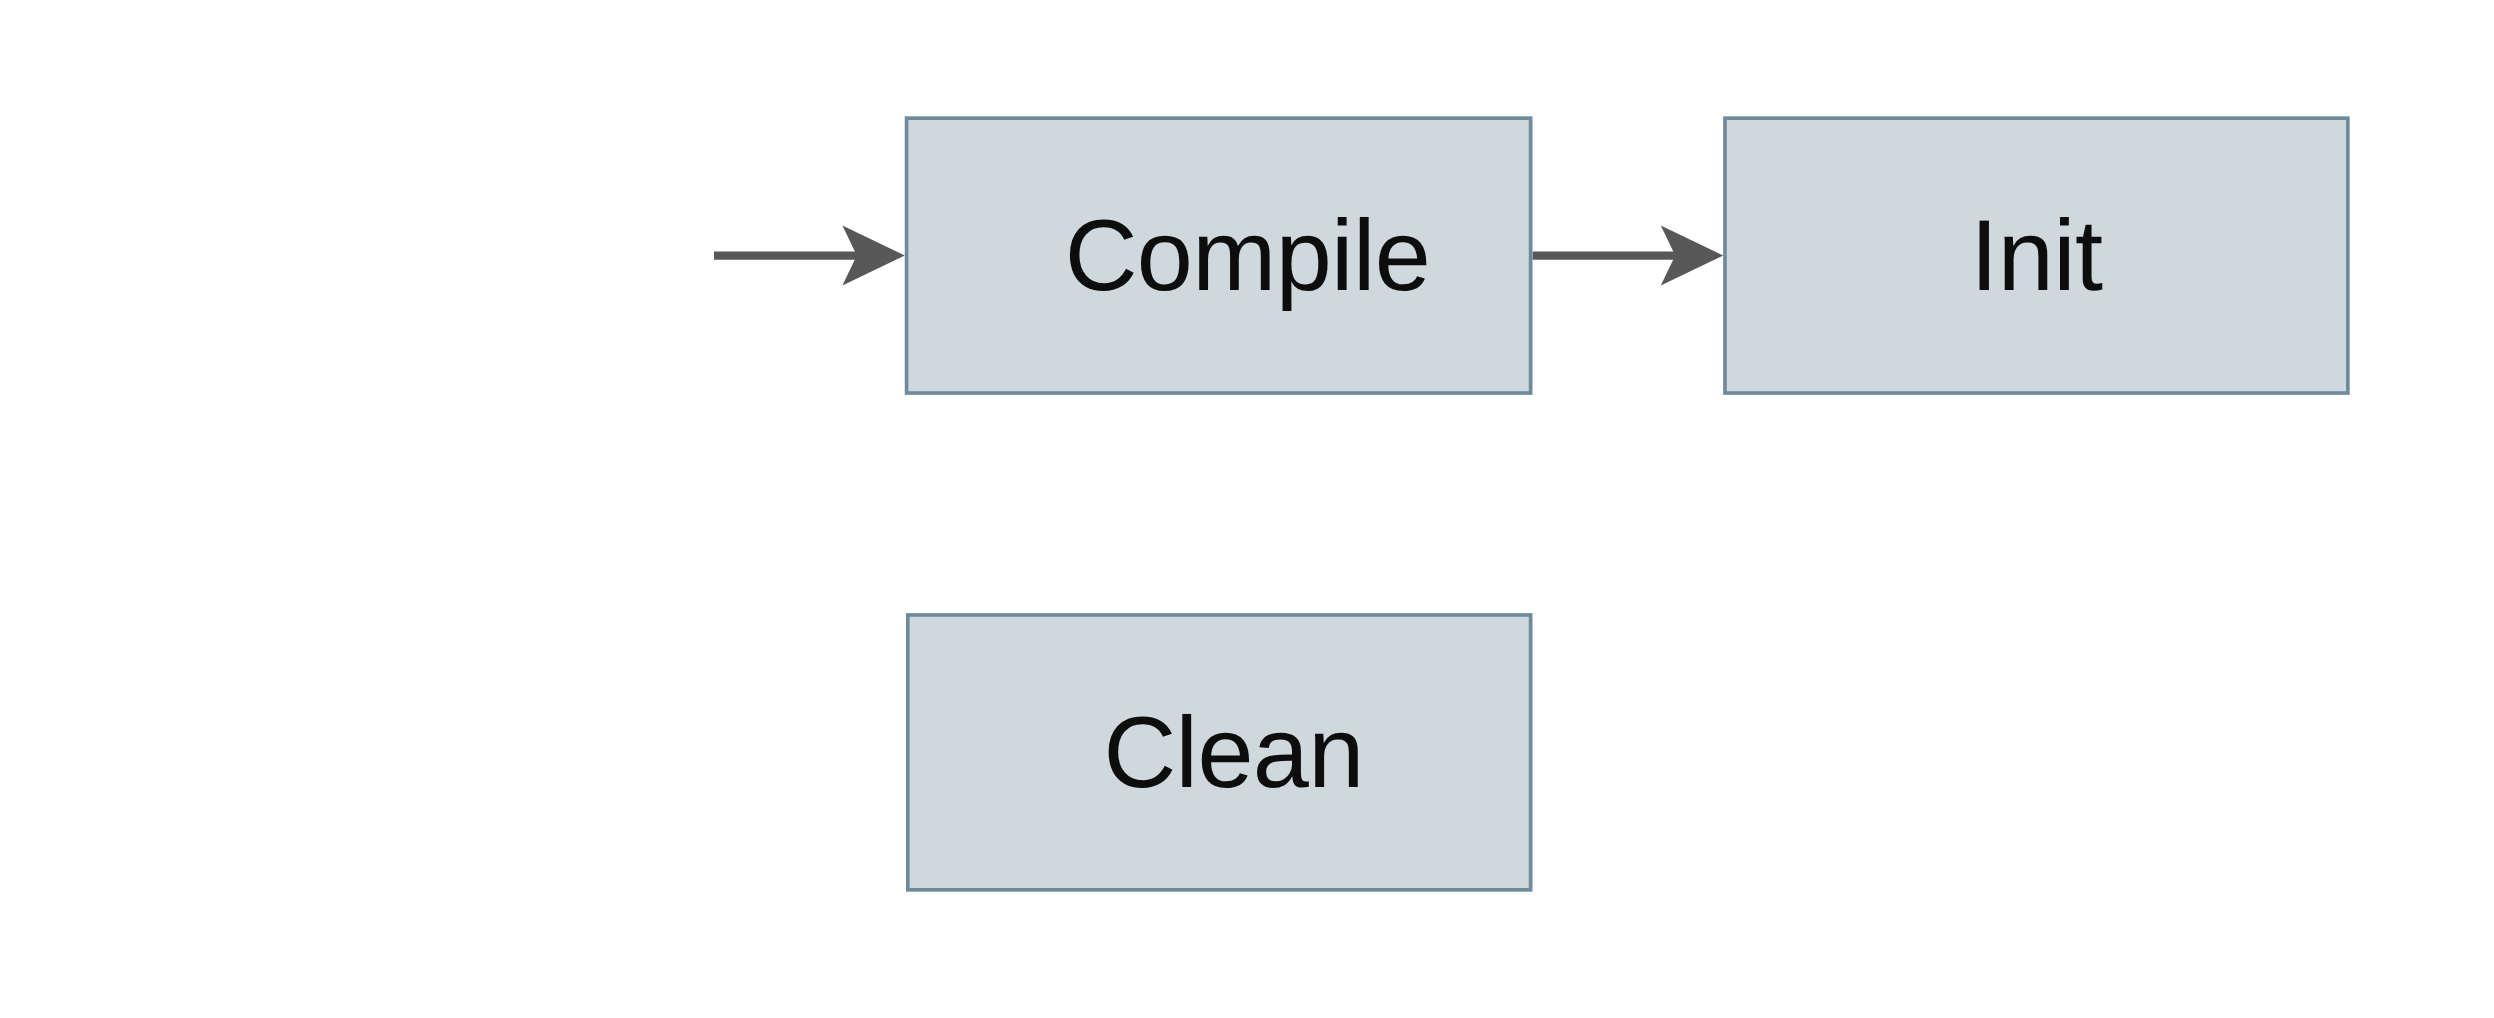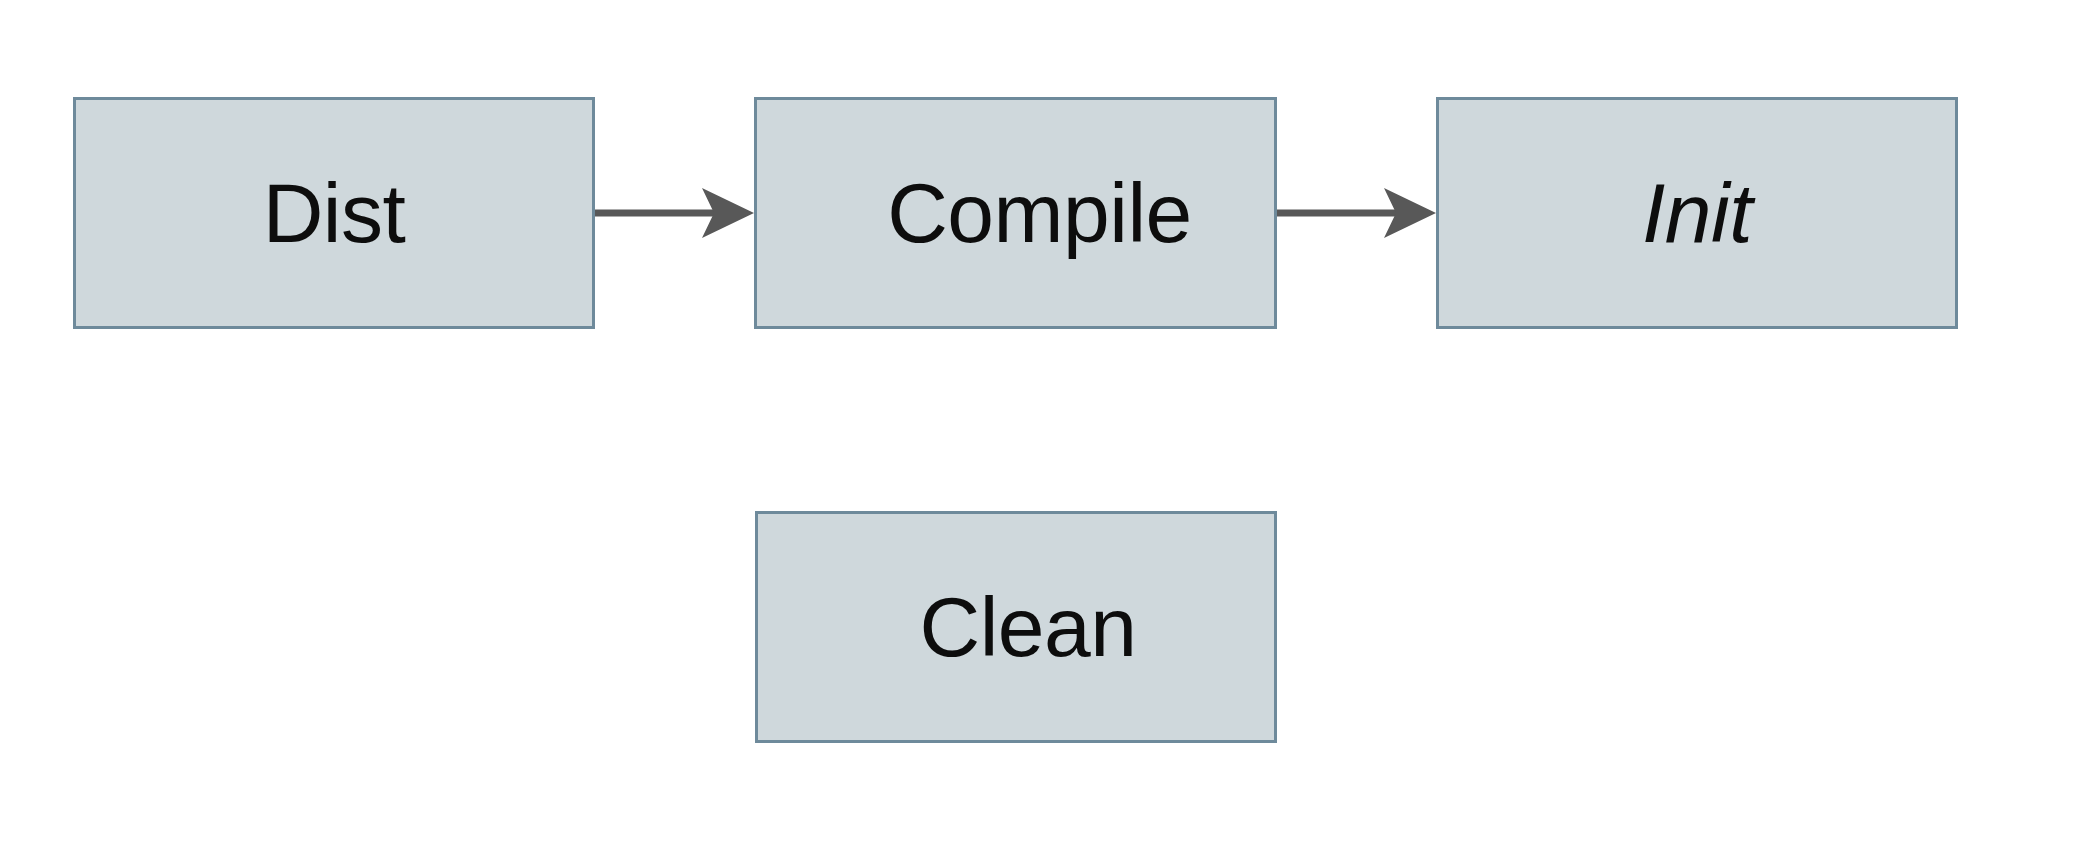"Dist" div.node { html: <div> <span>Dist</span> </div> -> none }
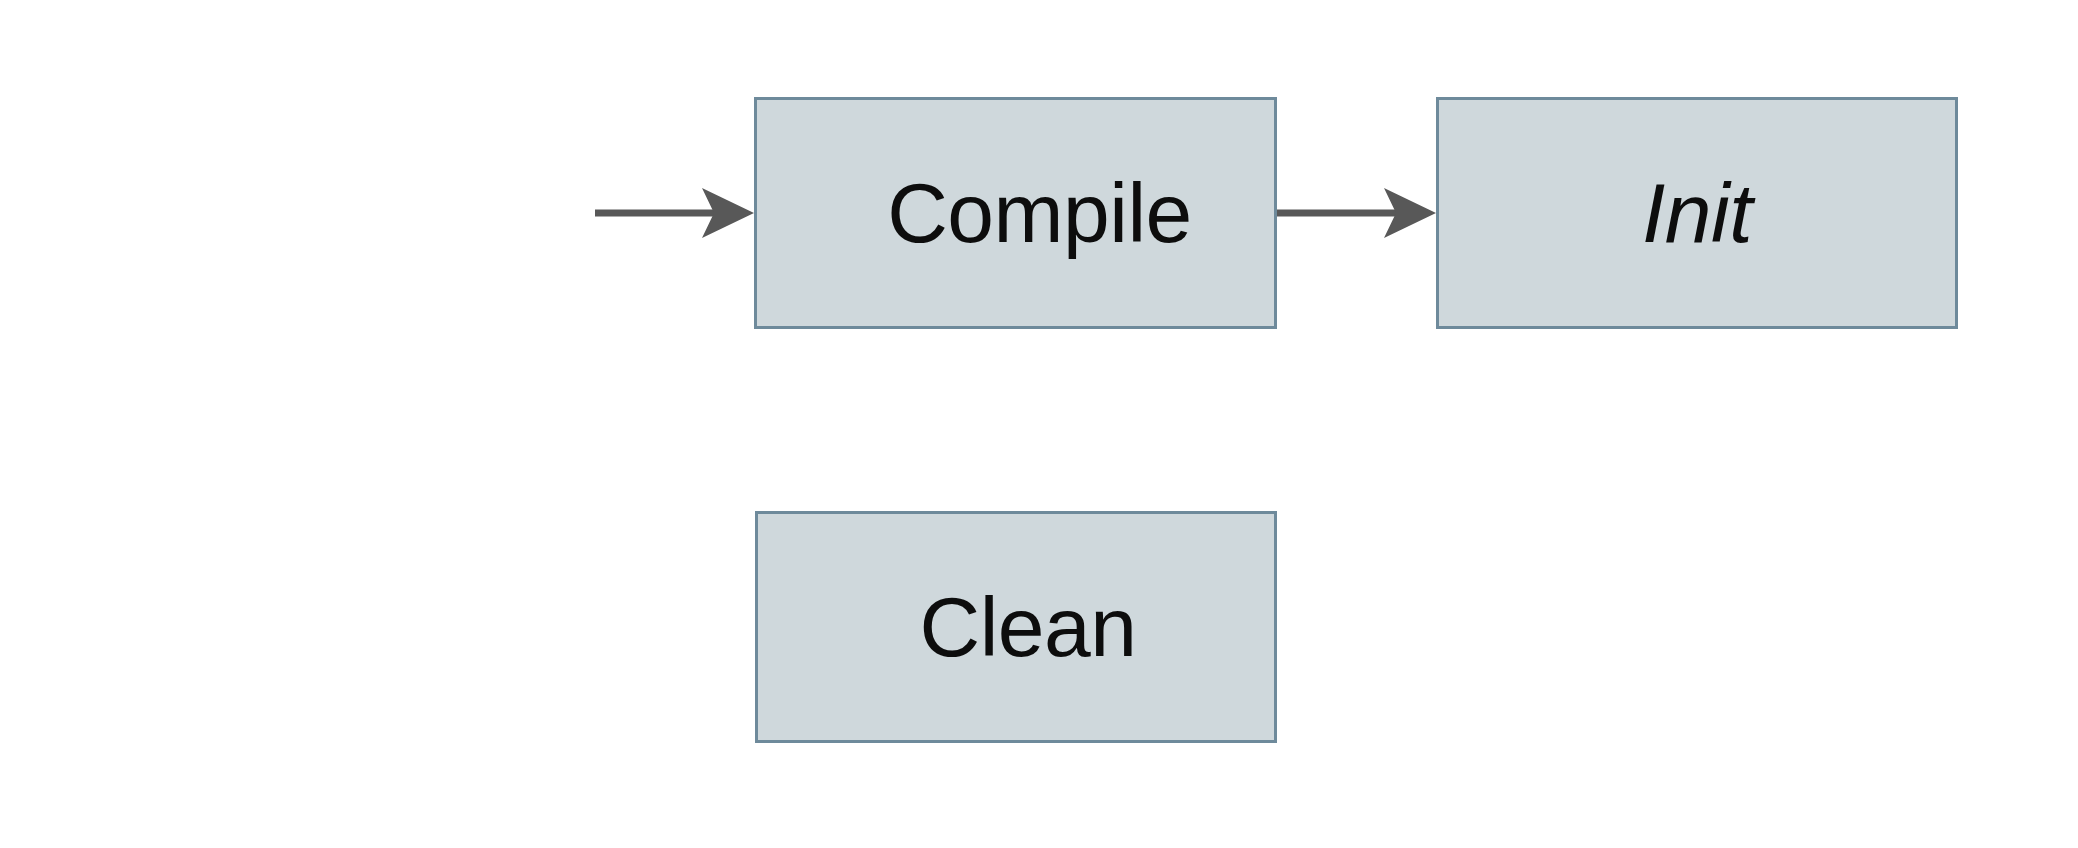"Init" div.node { font-style: italic -> none }
